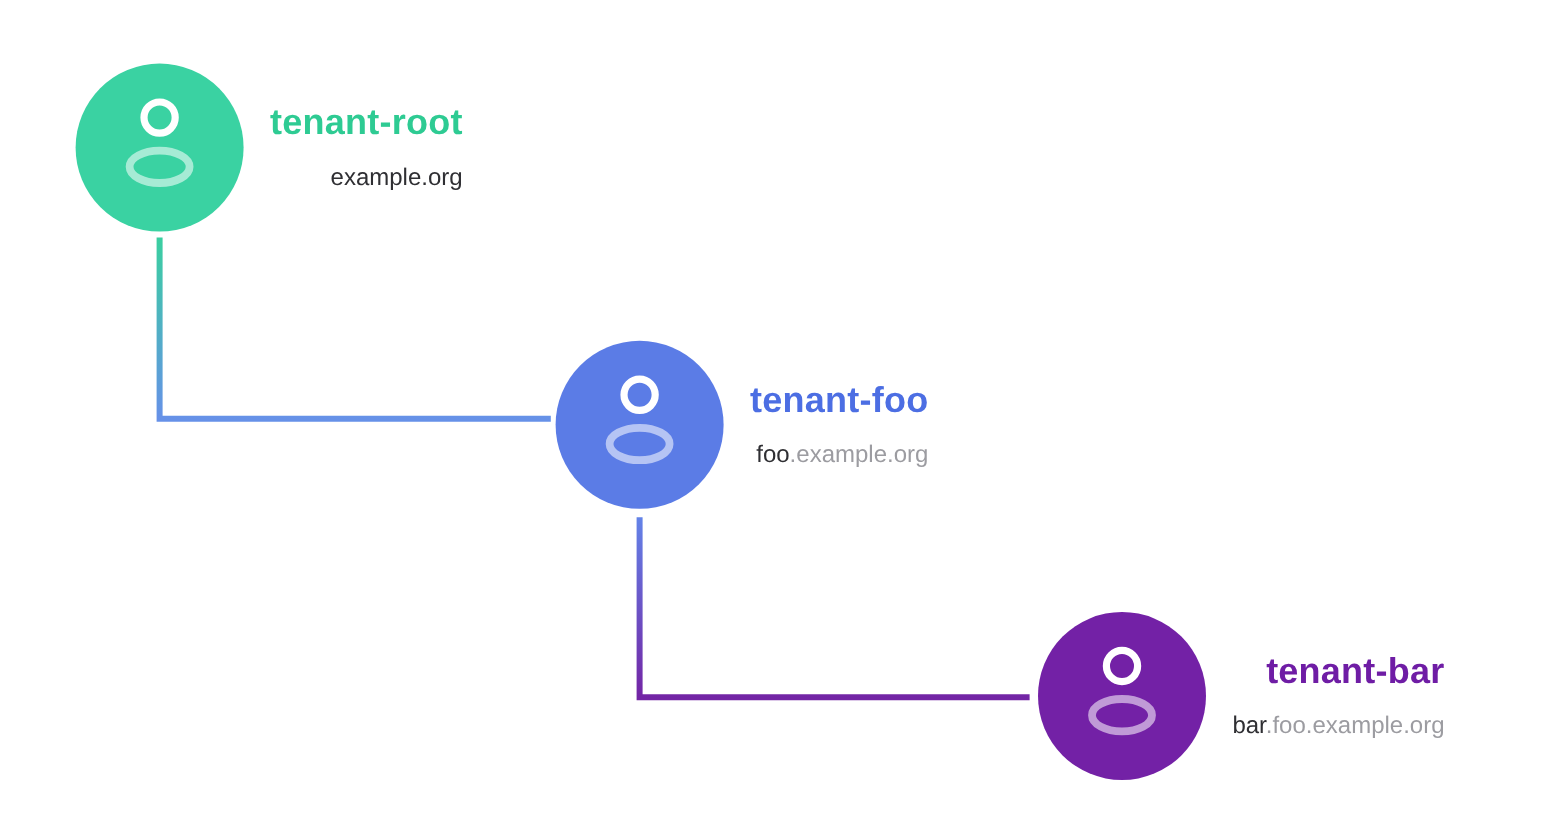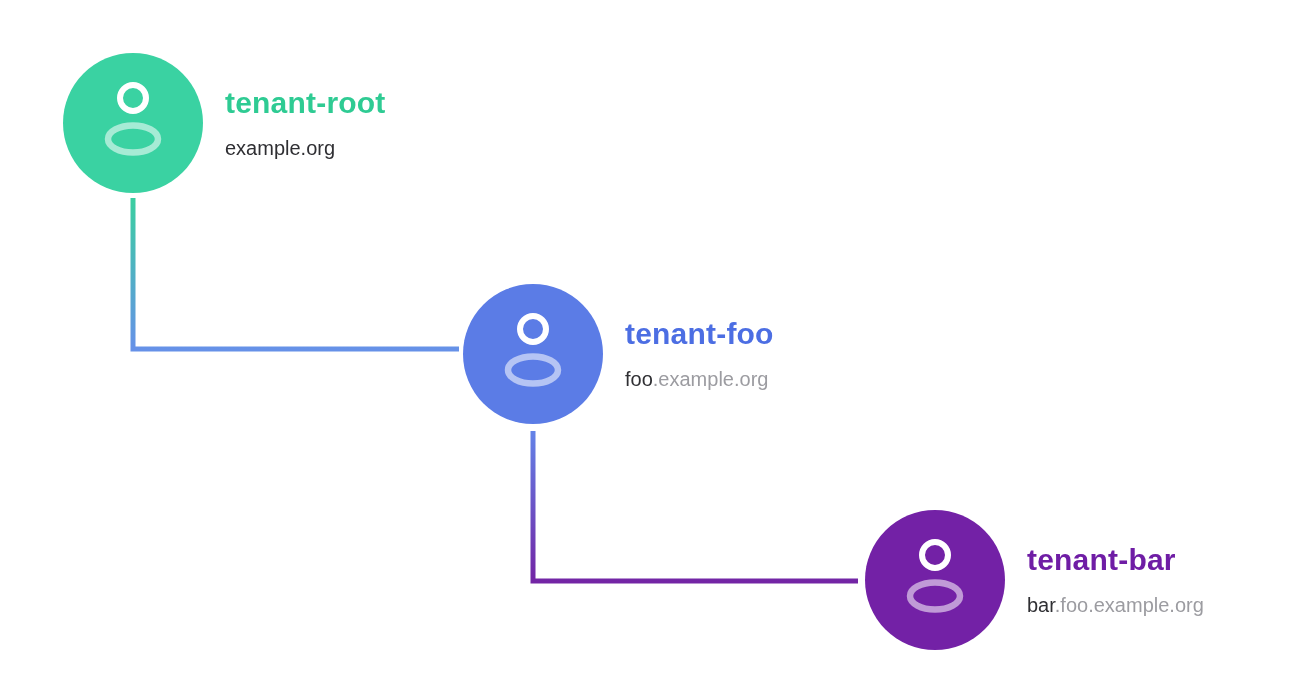"tenant-root" .labels { align-items: none -> flex-end }
